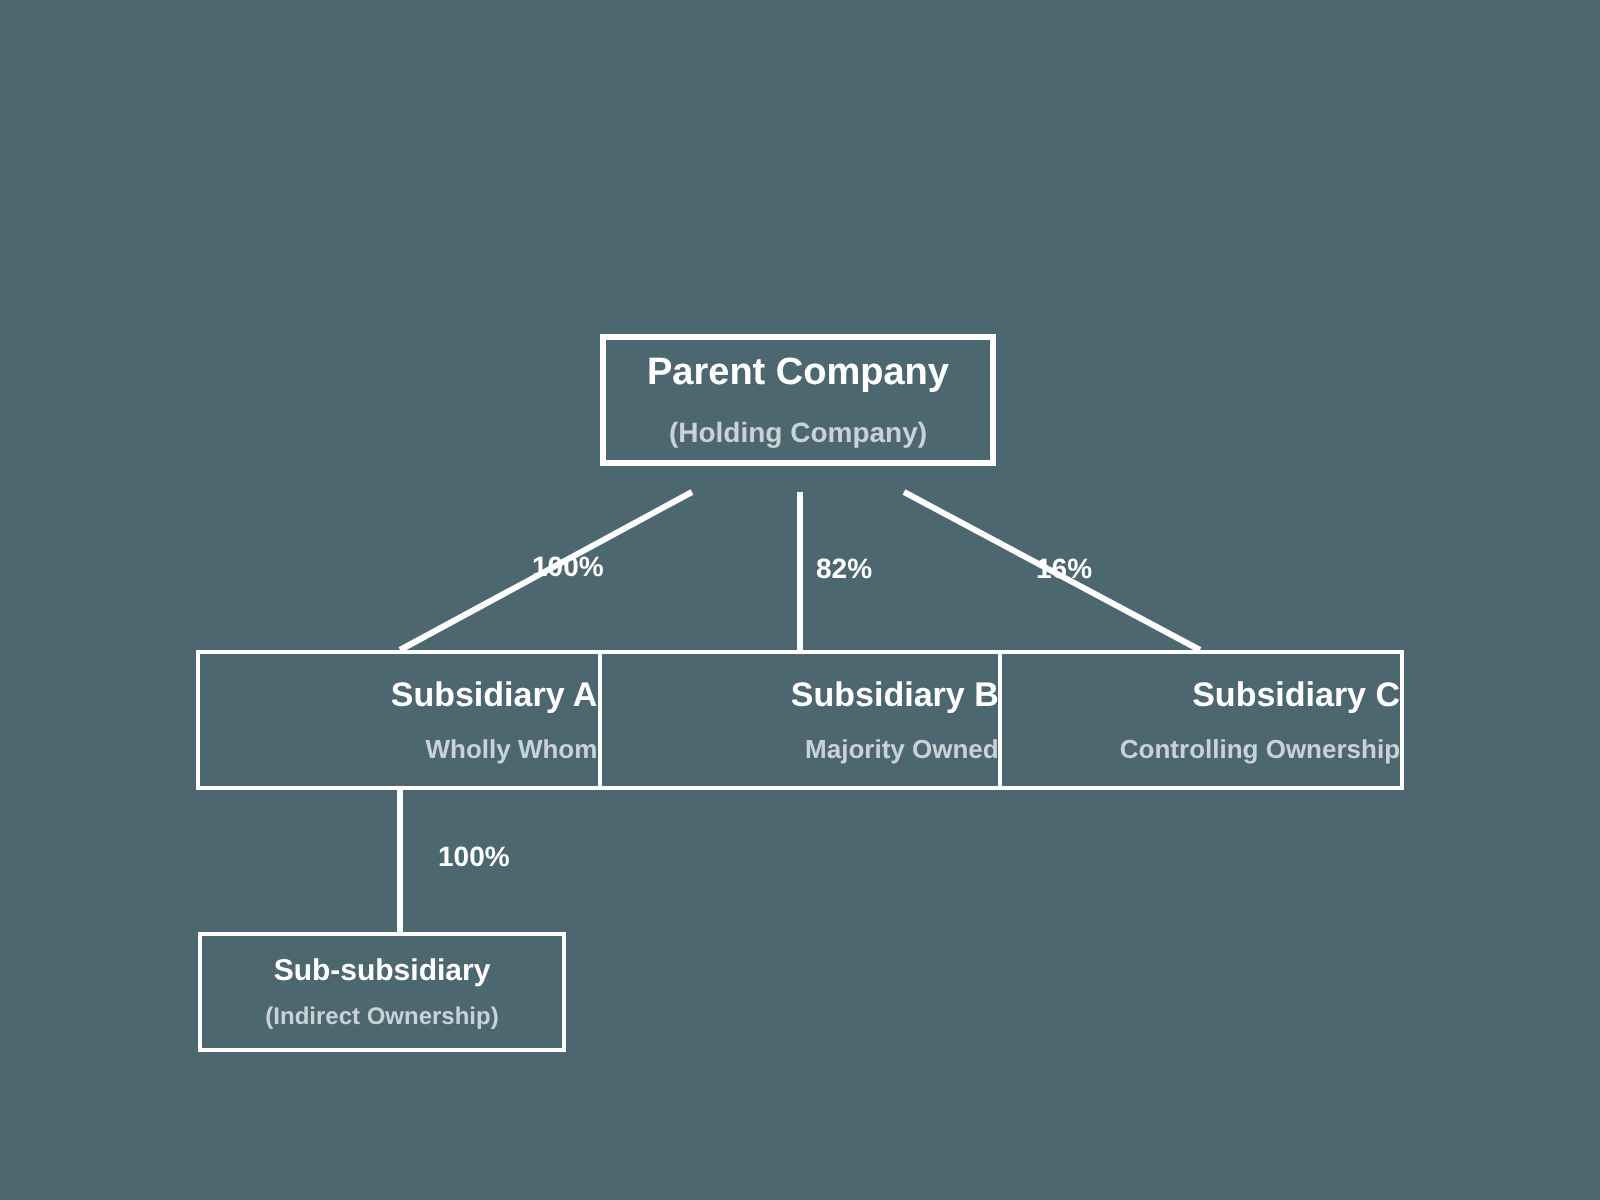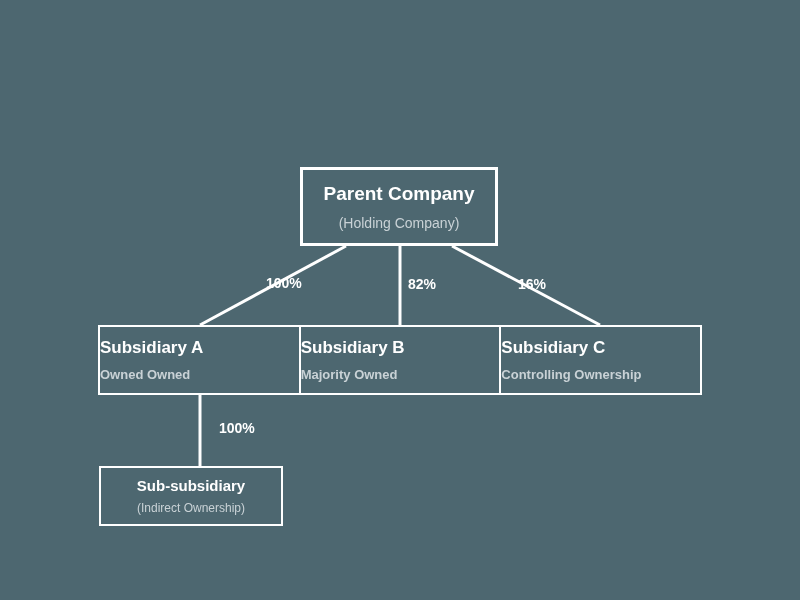"Parent Company" .parent-node { height: 79px -> 66px }
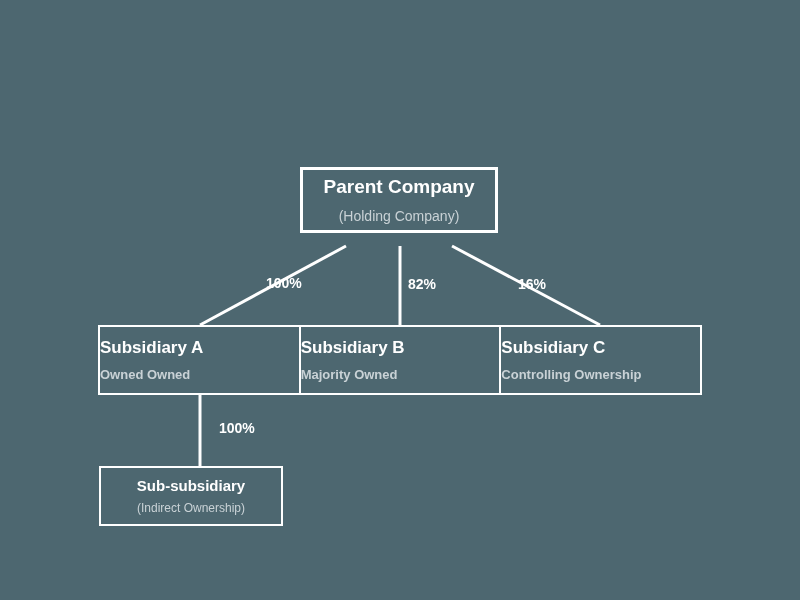"(Holding Company)" .node .node-note { font-weight: normal -> bold }
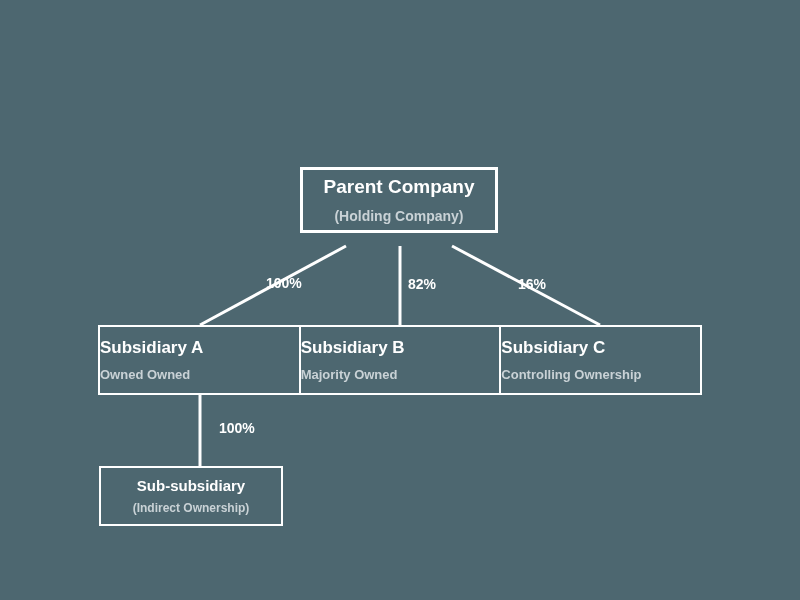"Subsidiary A" .subsidiary-cell { align-items: flex-start -> flex-end }
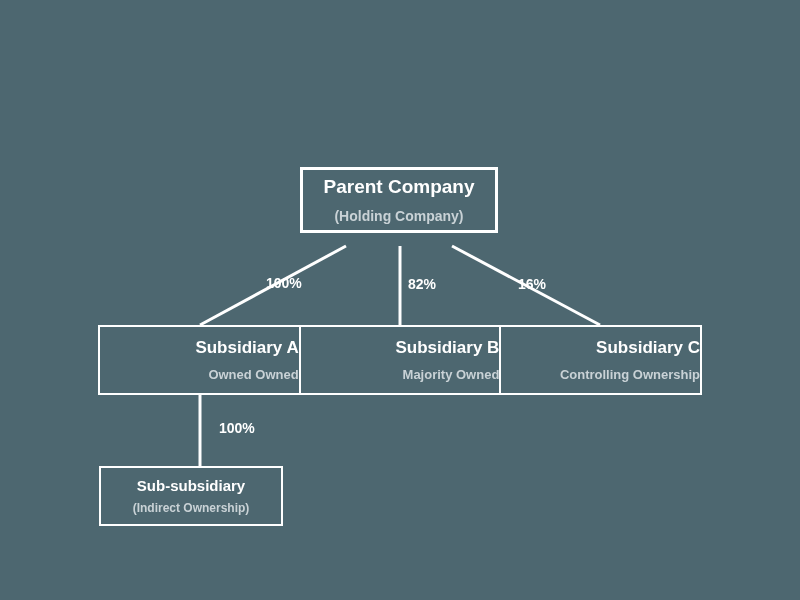"Owned Owned" div.node-note { text: Owned Owned -> Wholly Whom }
